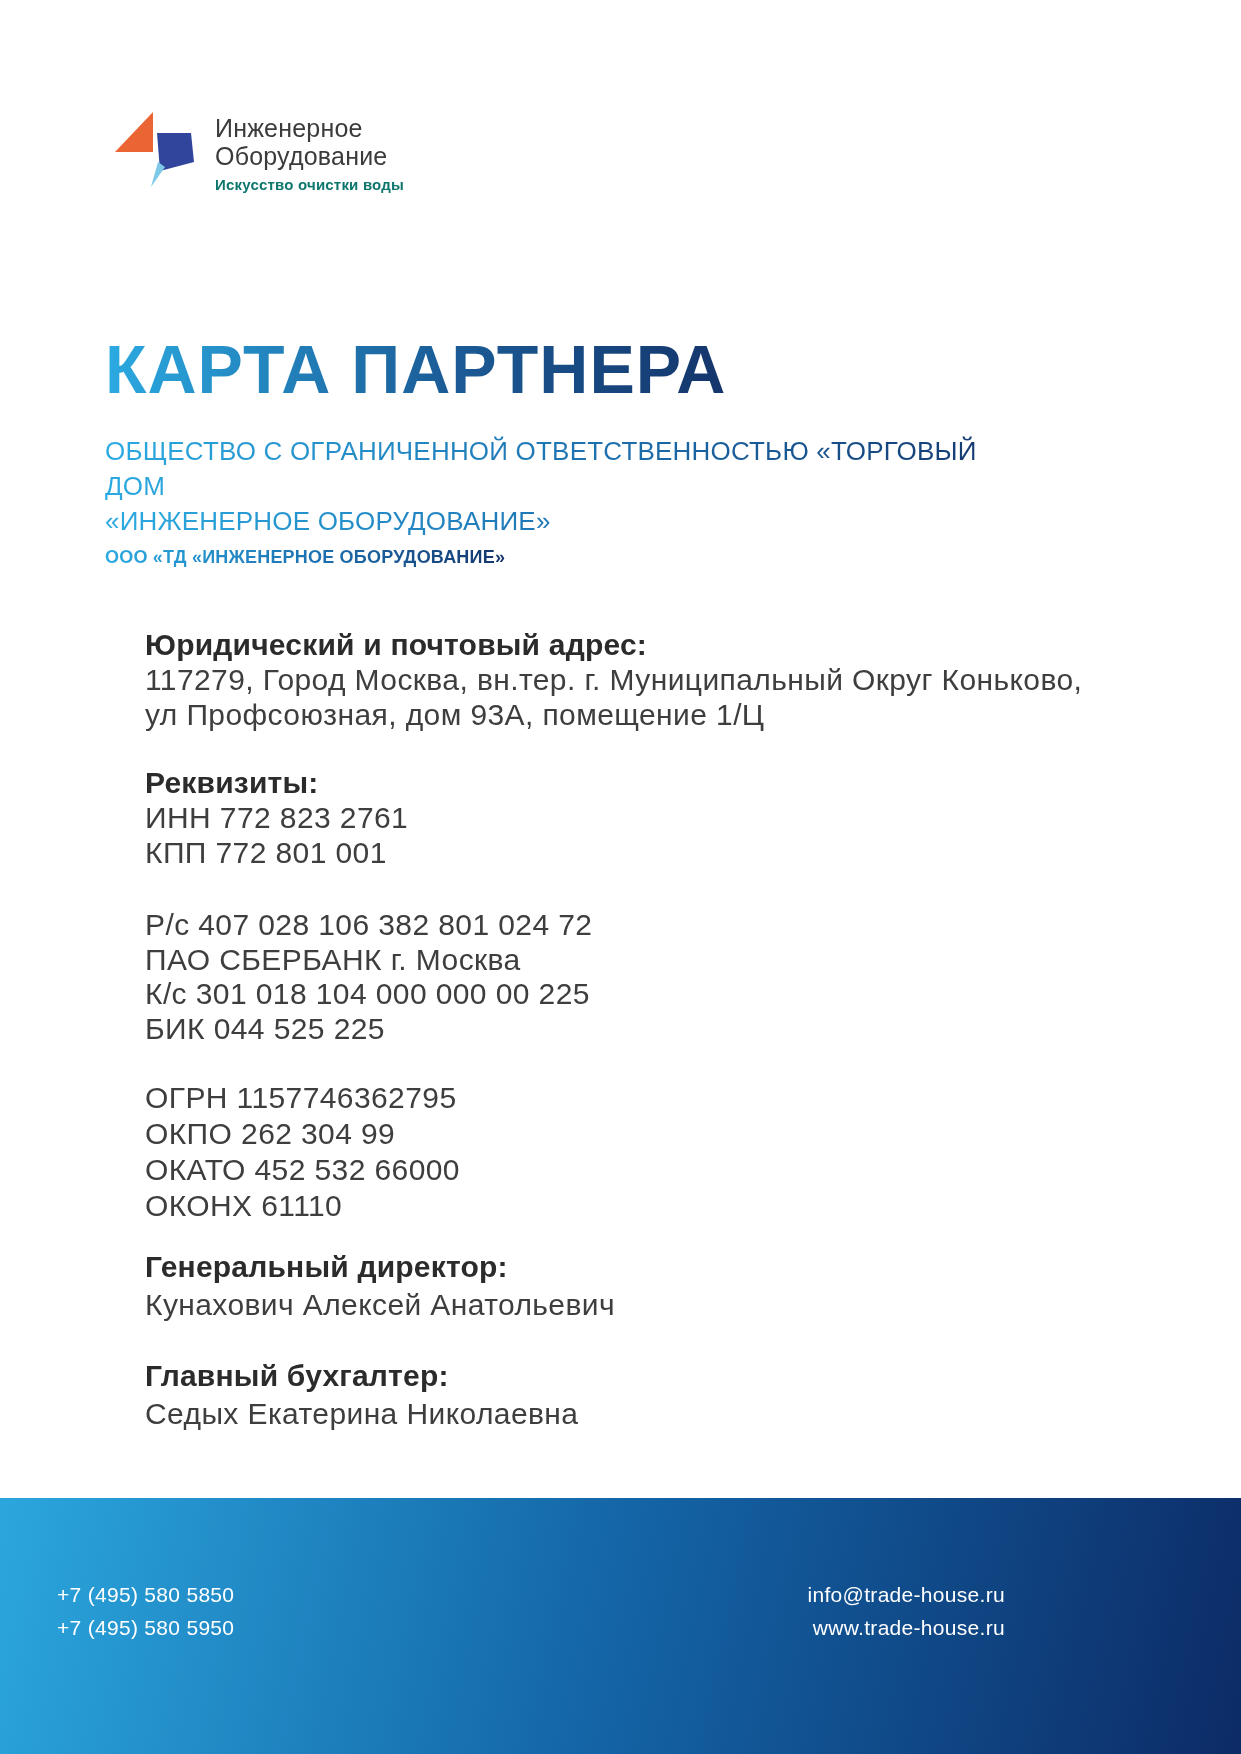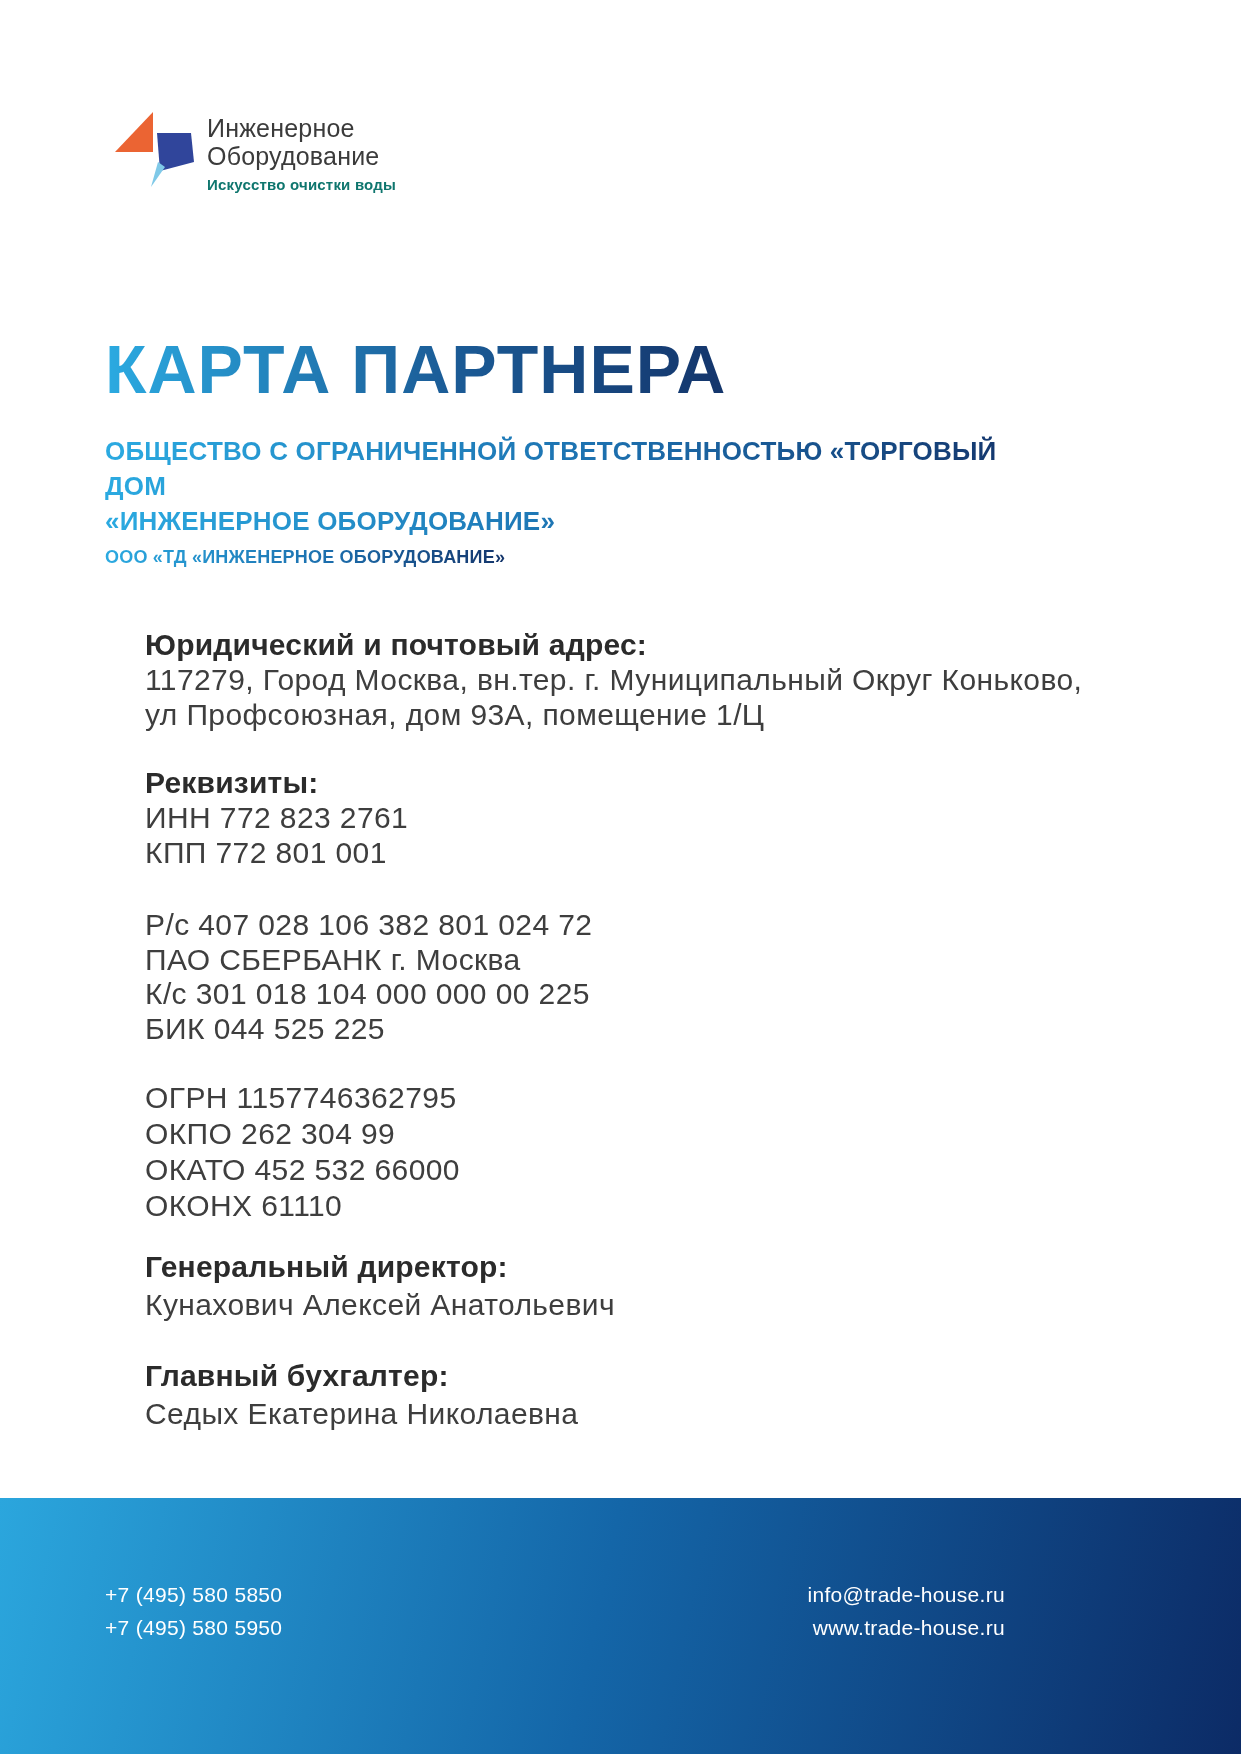"Инженерное" .logo-text { margin-left: 12px -> 20px }
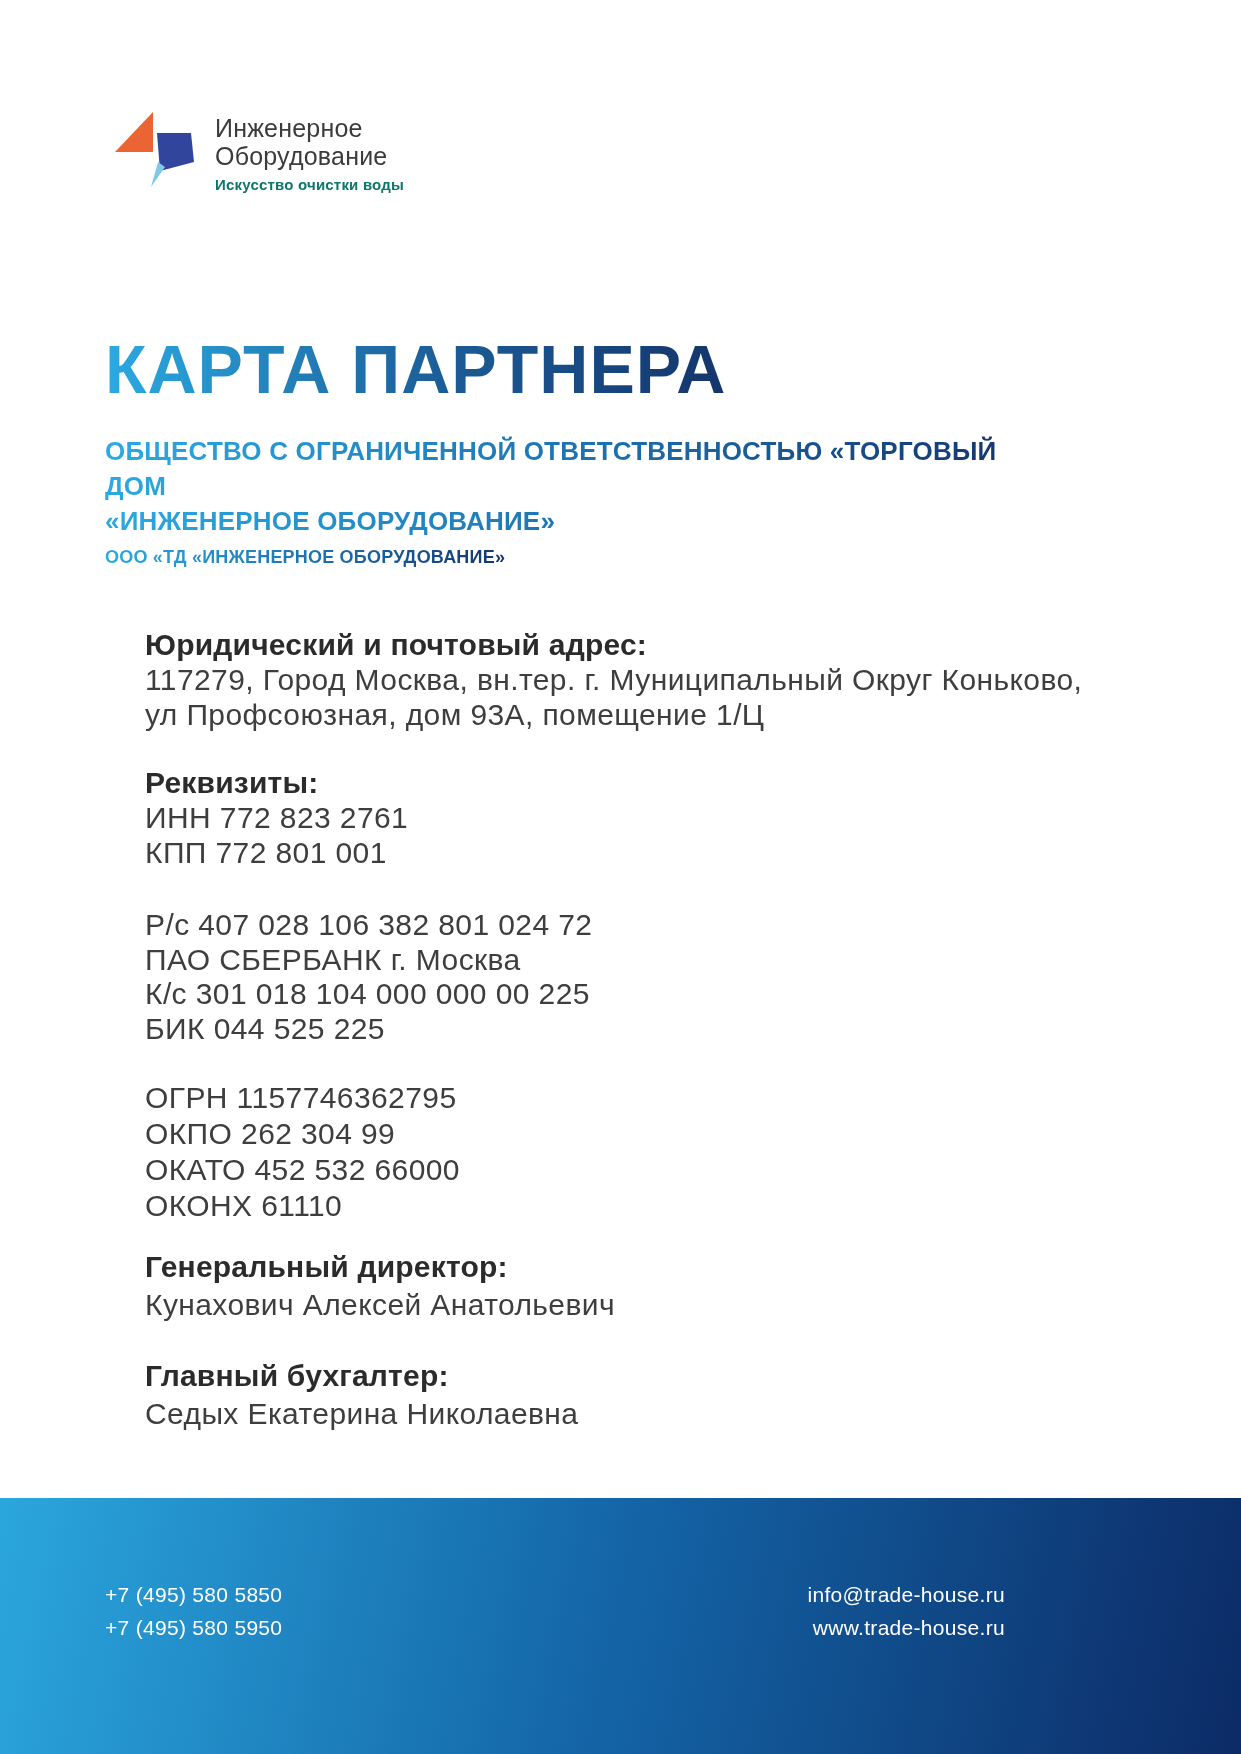"ОБЩЕСТВО С ОГРАНИЧЕННОЙ ОТВЕТСТВЕННОСТЬЮ" .company-fullname { font-weight: 700 -> 400 }
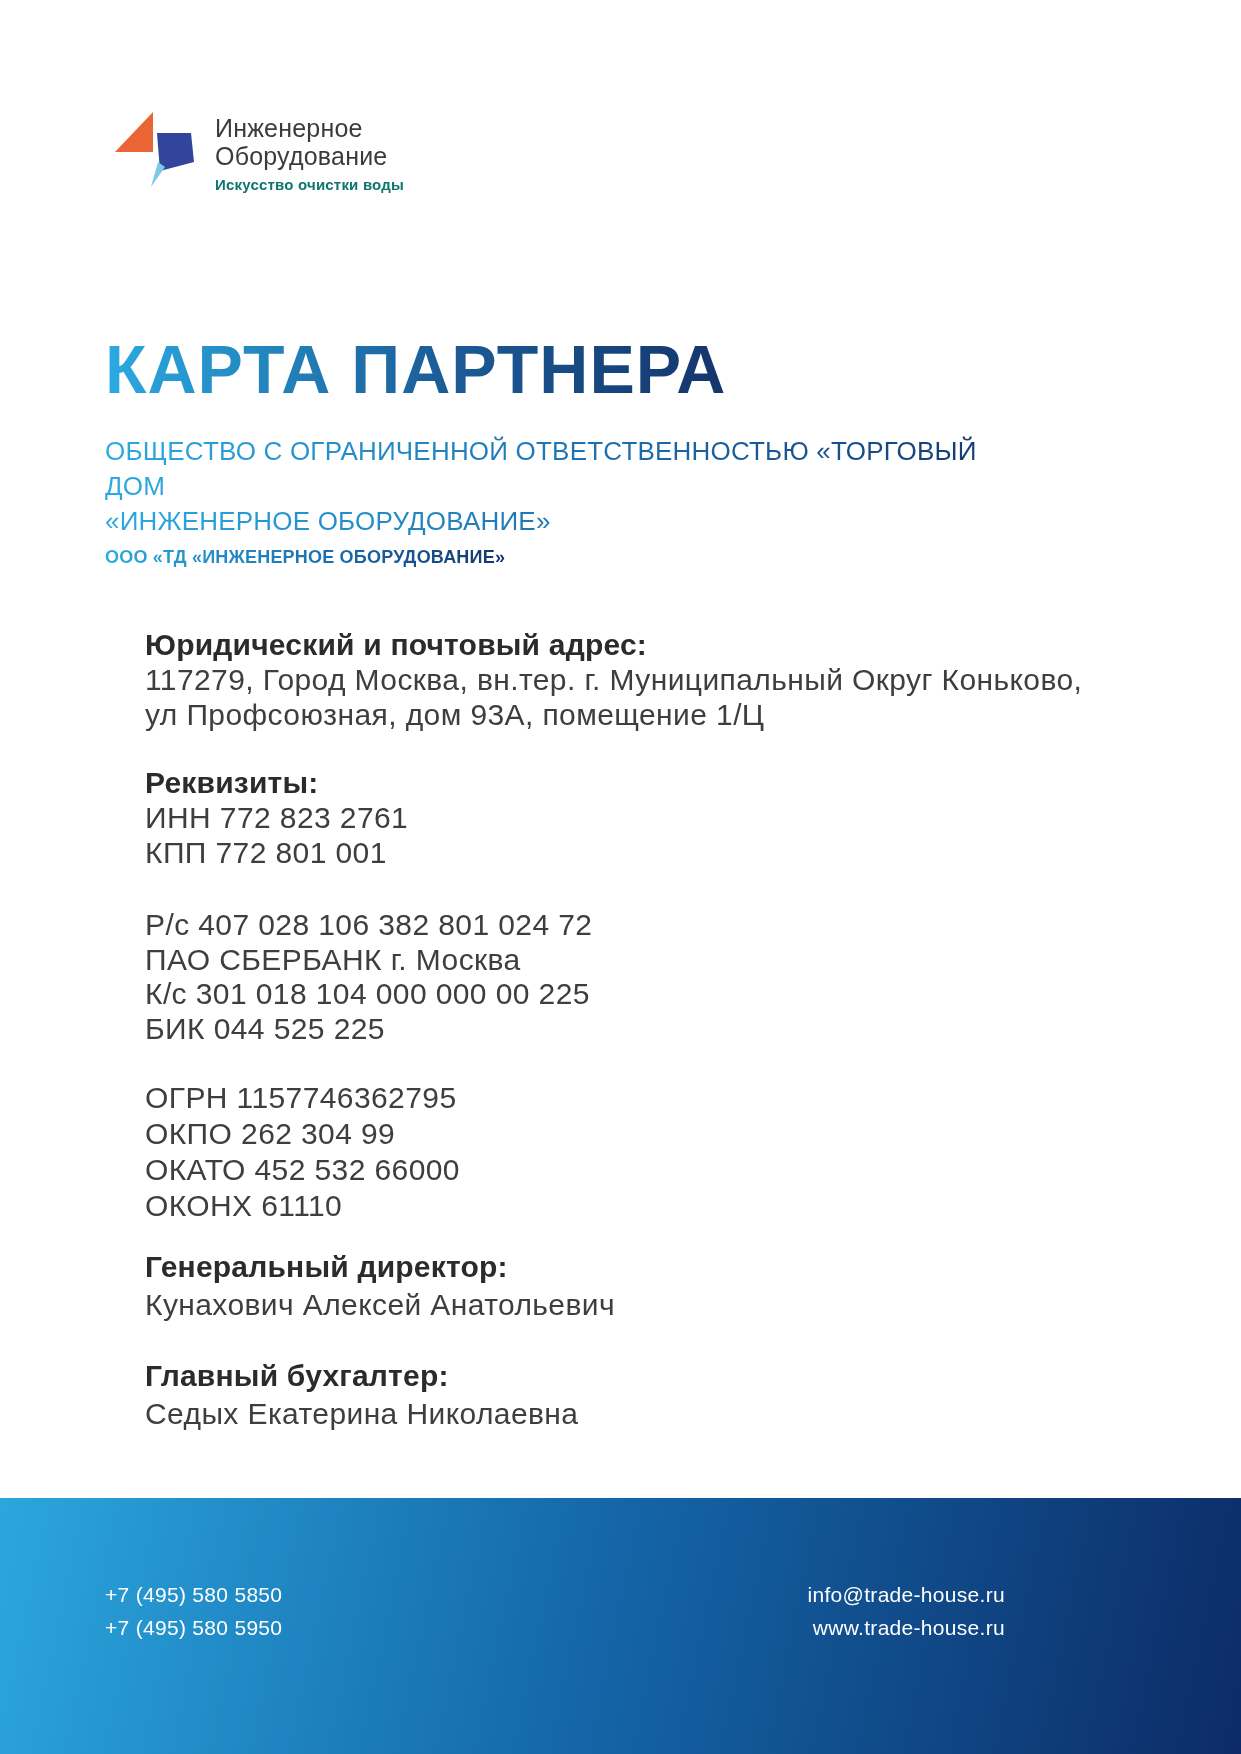"+7 (495) 580 5850" .footer { padding: 80px 236px 0 105px -> 80px 236px 0 57px }
